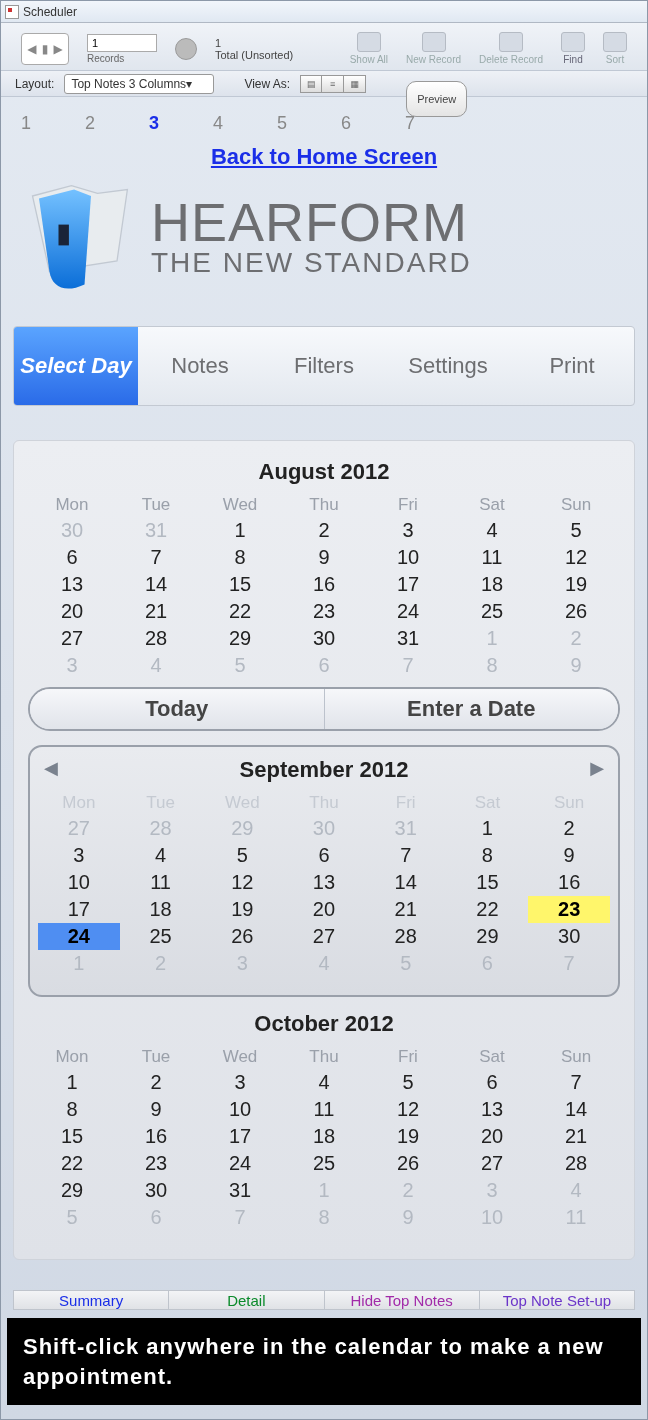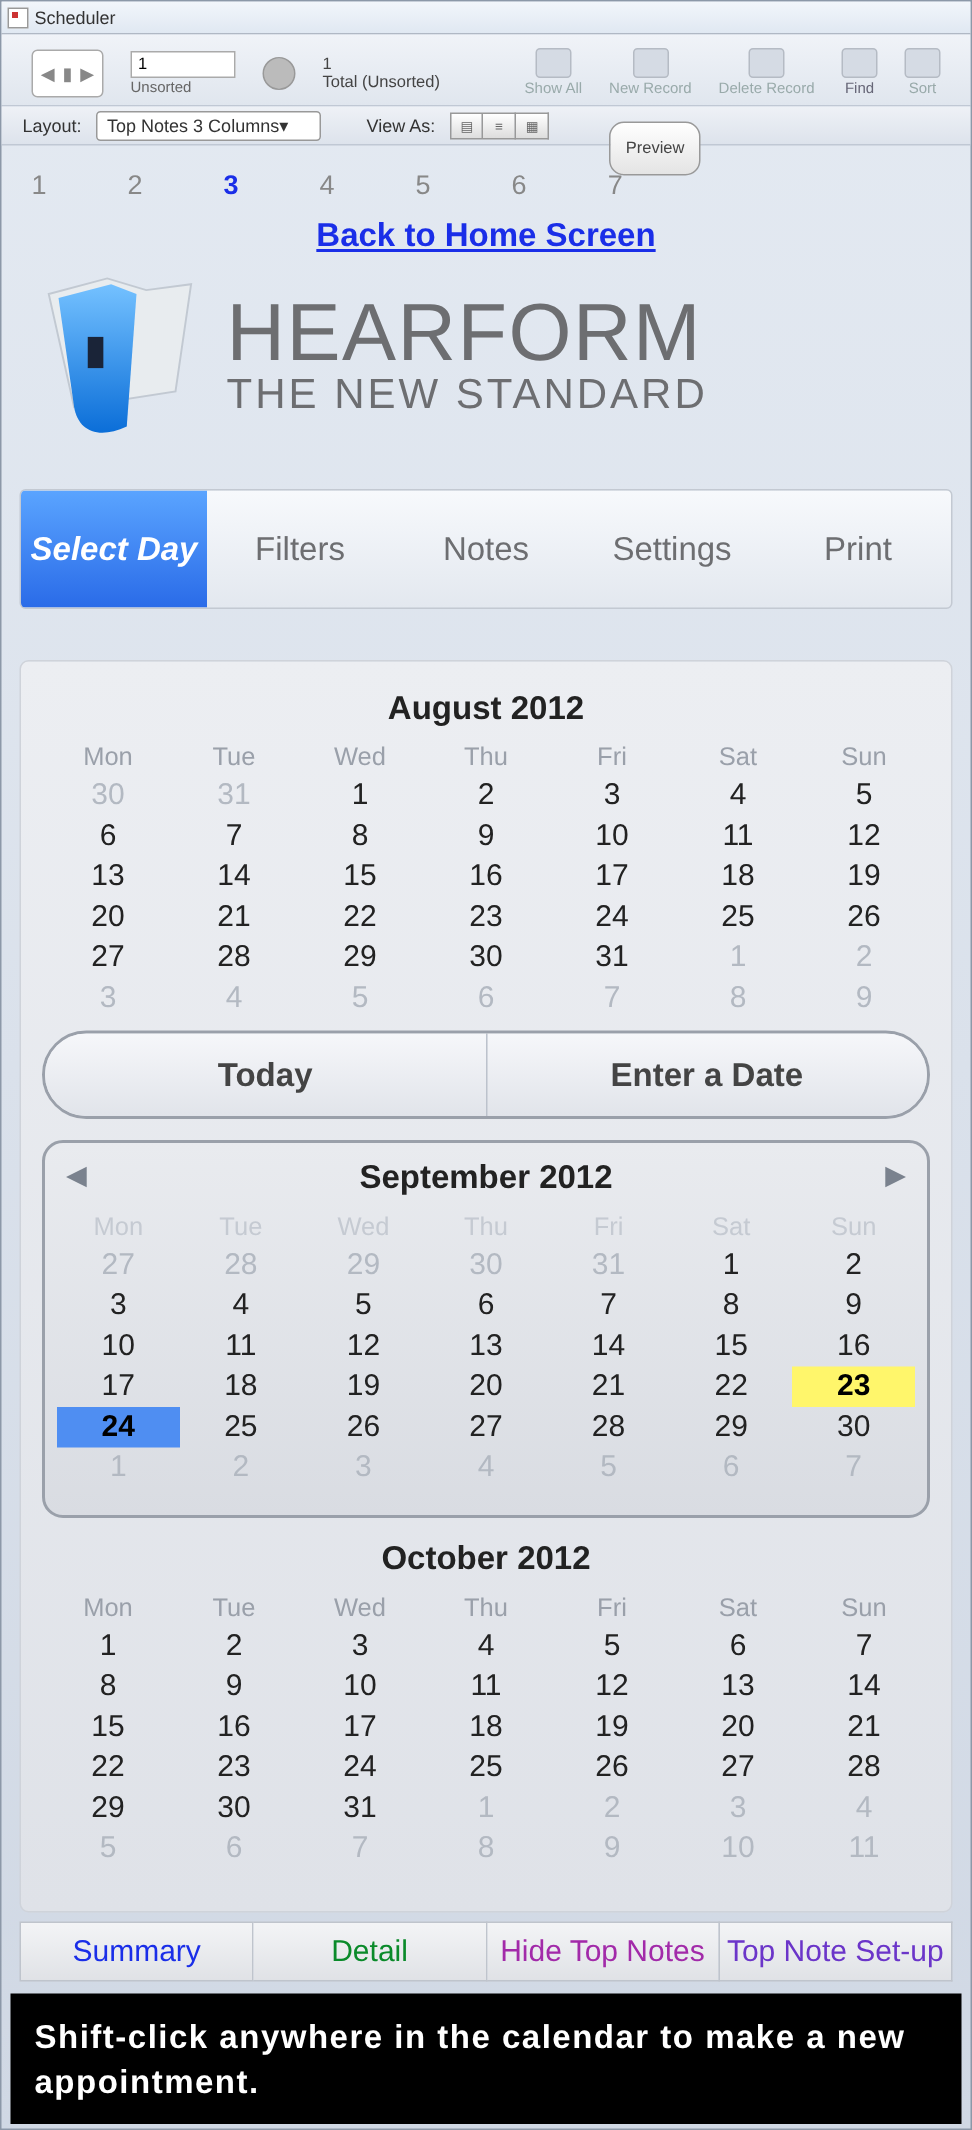"Unsorted" span.records-label { text: Unsorted -> Records }
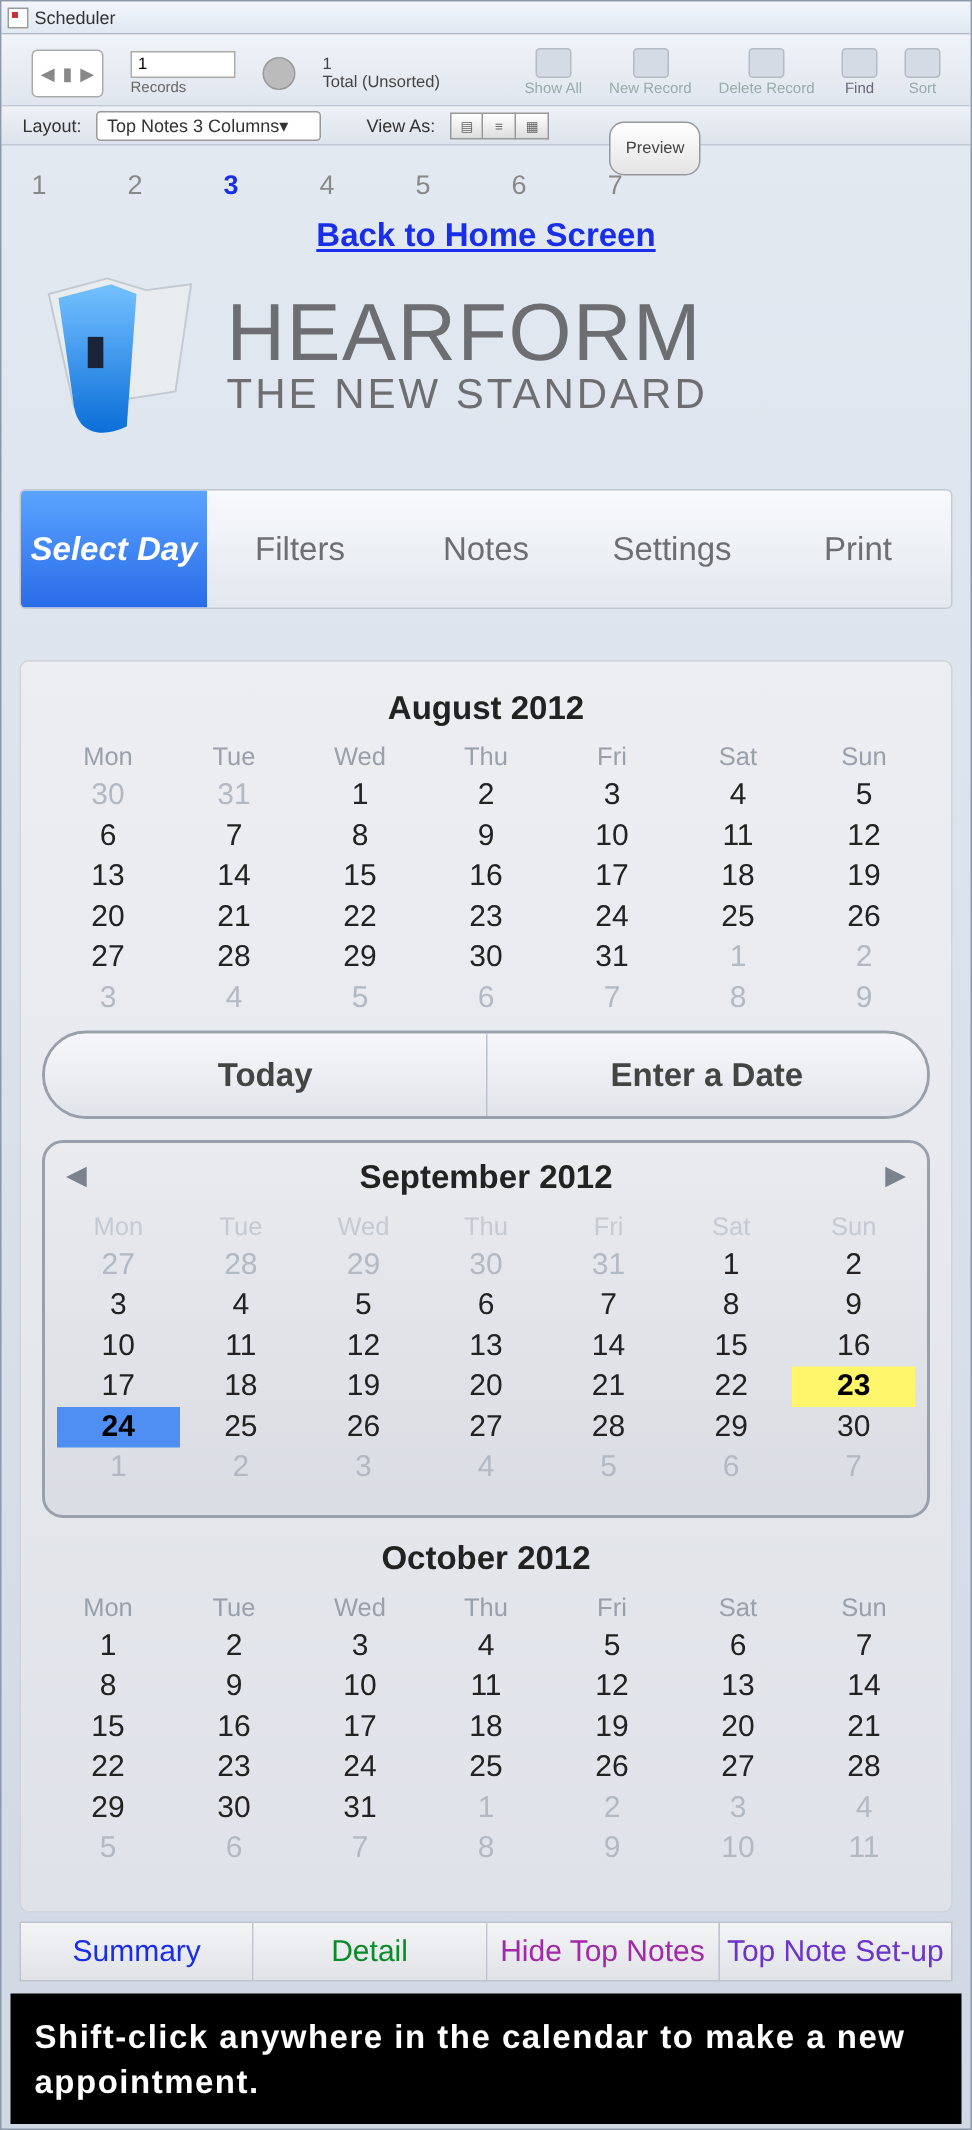"Filters" div { order: before "Notes" -> after "Notes" }
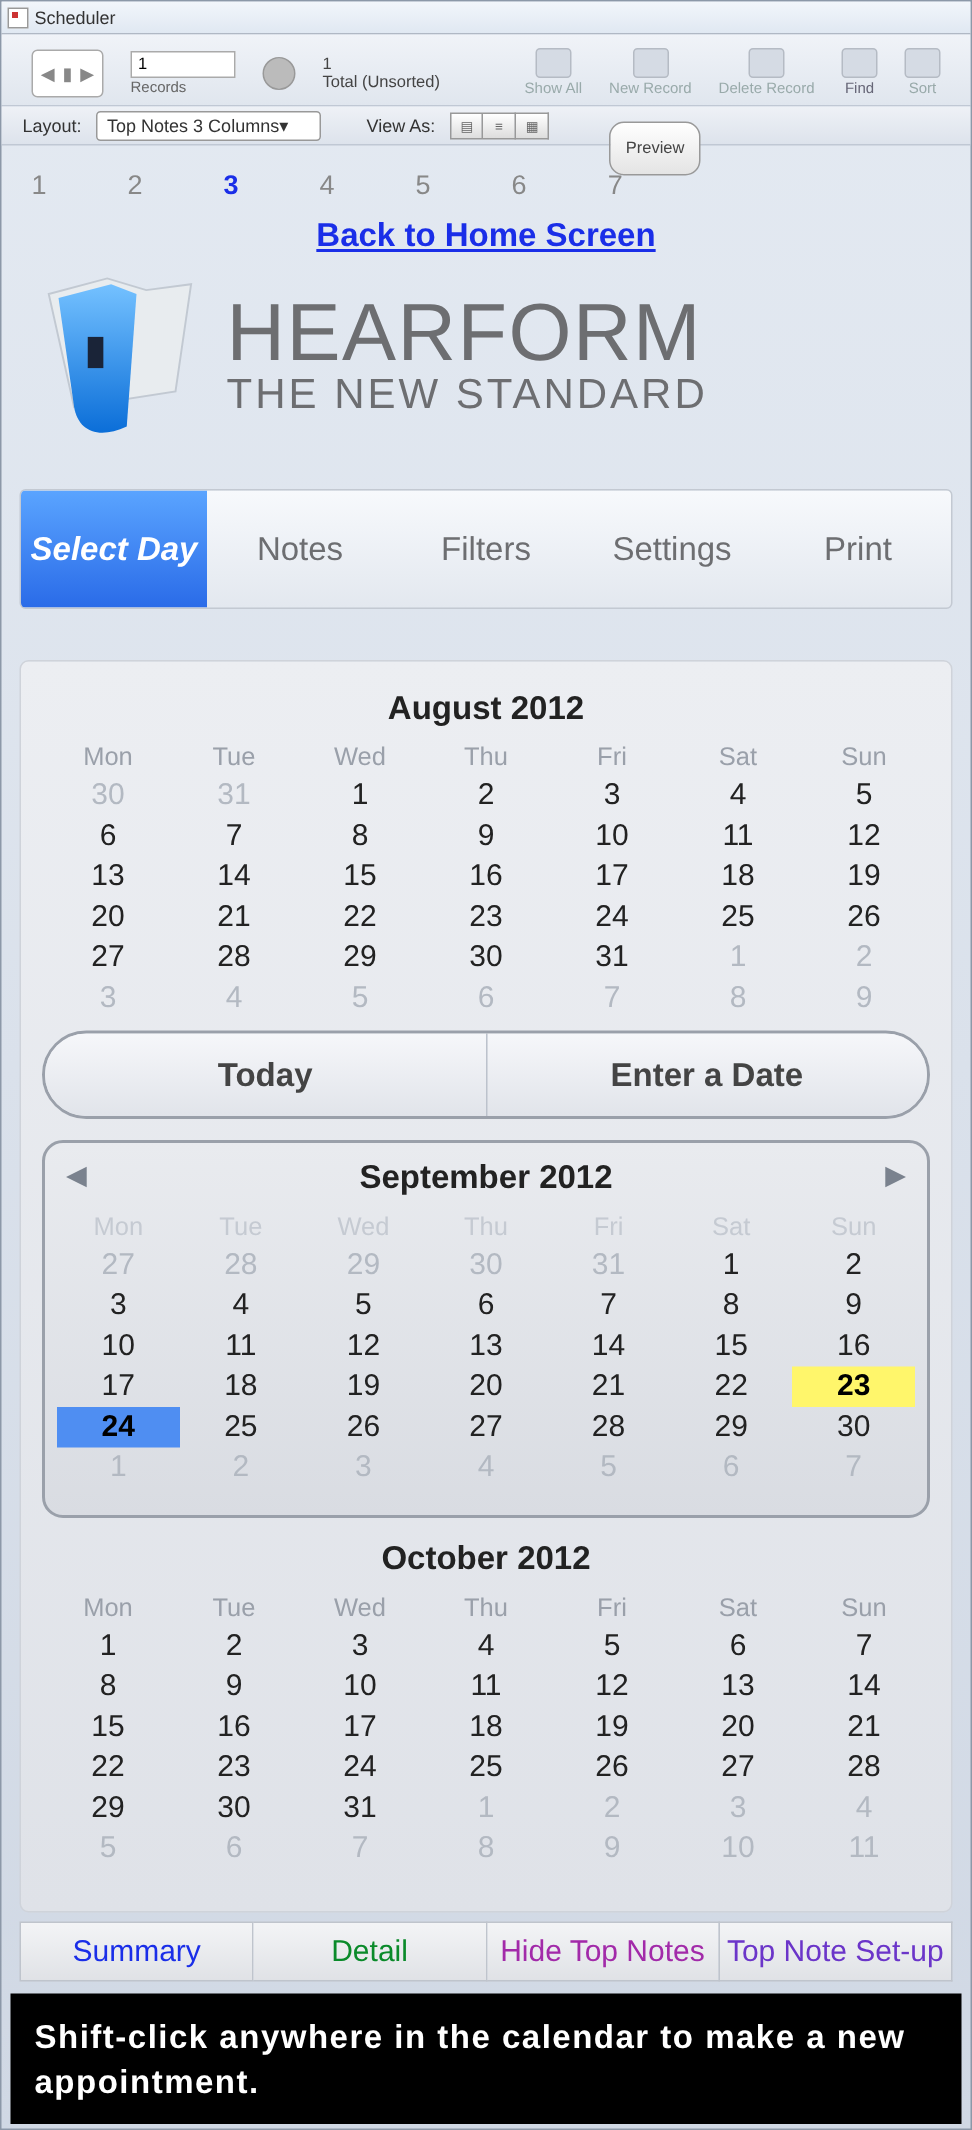"Today" .tte-row { height: 59px -> 44px }
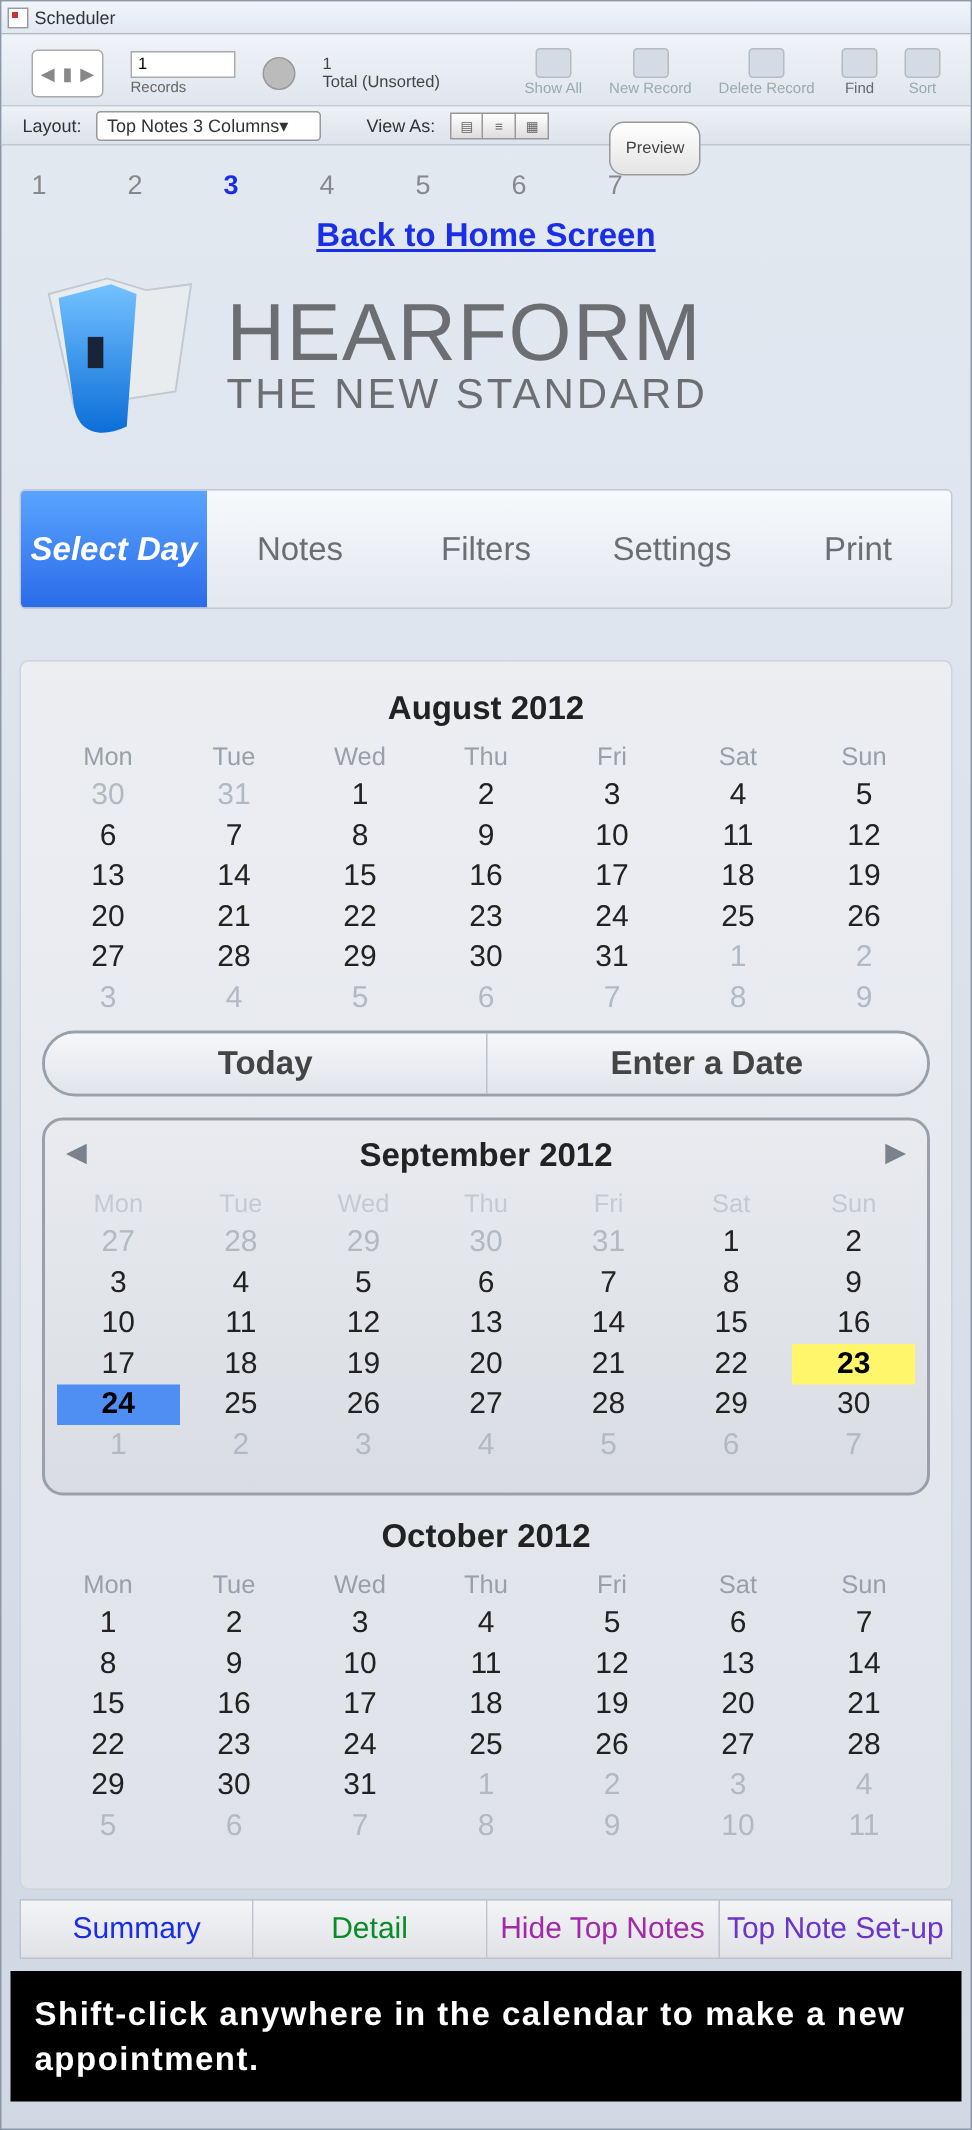"Summary" .bottom-tabs div { font-size: 20px -> 15px; height: 40px -> 20px; margin-top: none -> 24px }
